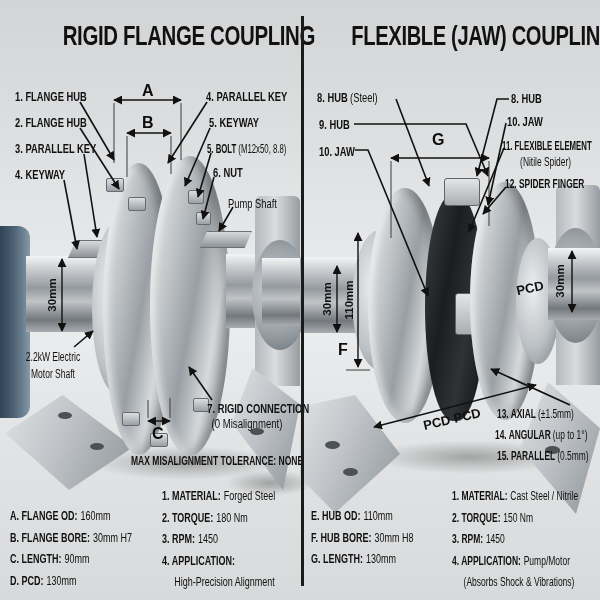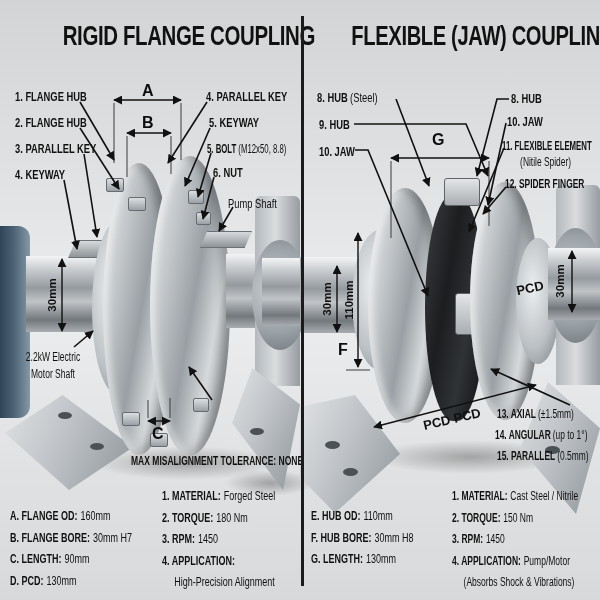"7. RIGID CONNECTION" div.center2 { html: none -> <div> <span>7. RIGID CONNECTION</span> <span>(0 Misalignment)</span> </div> }
